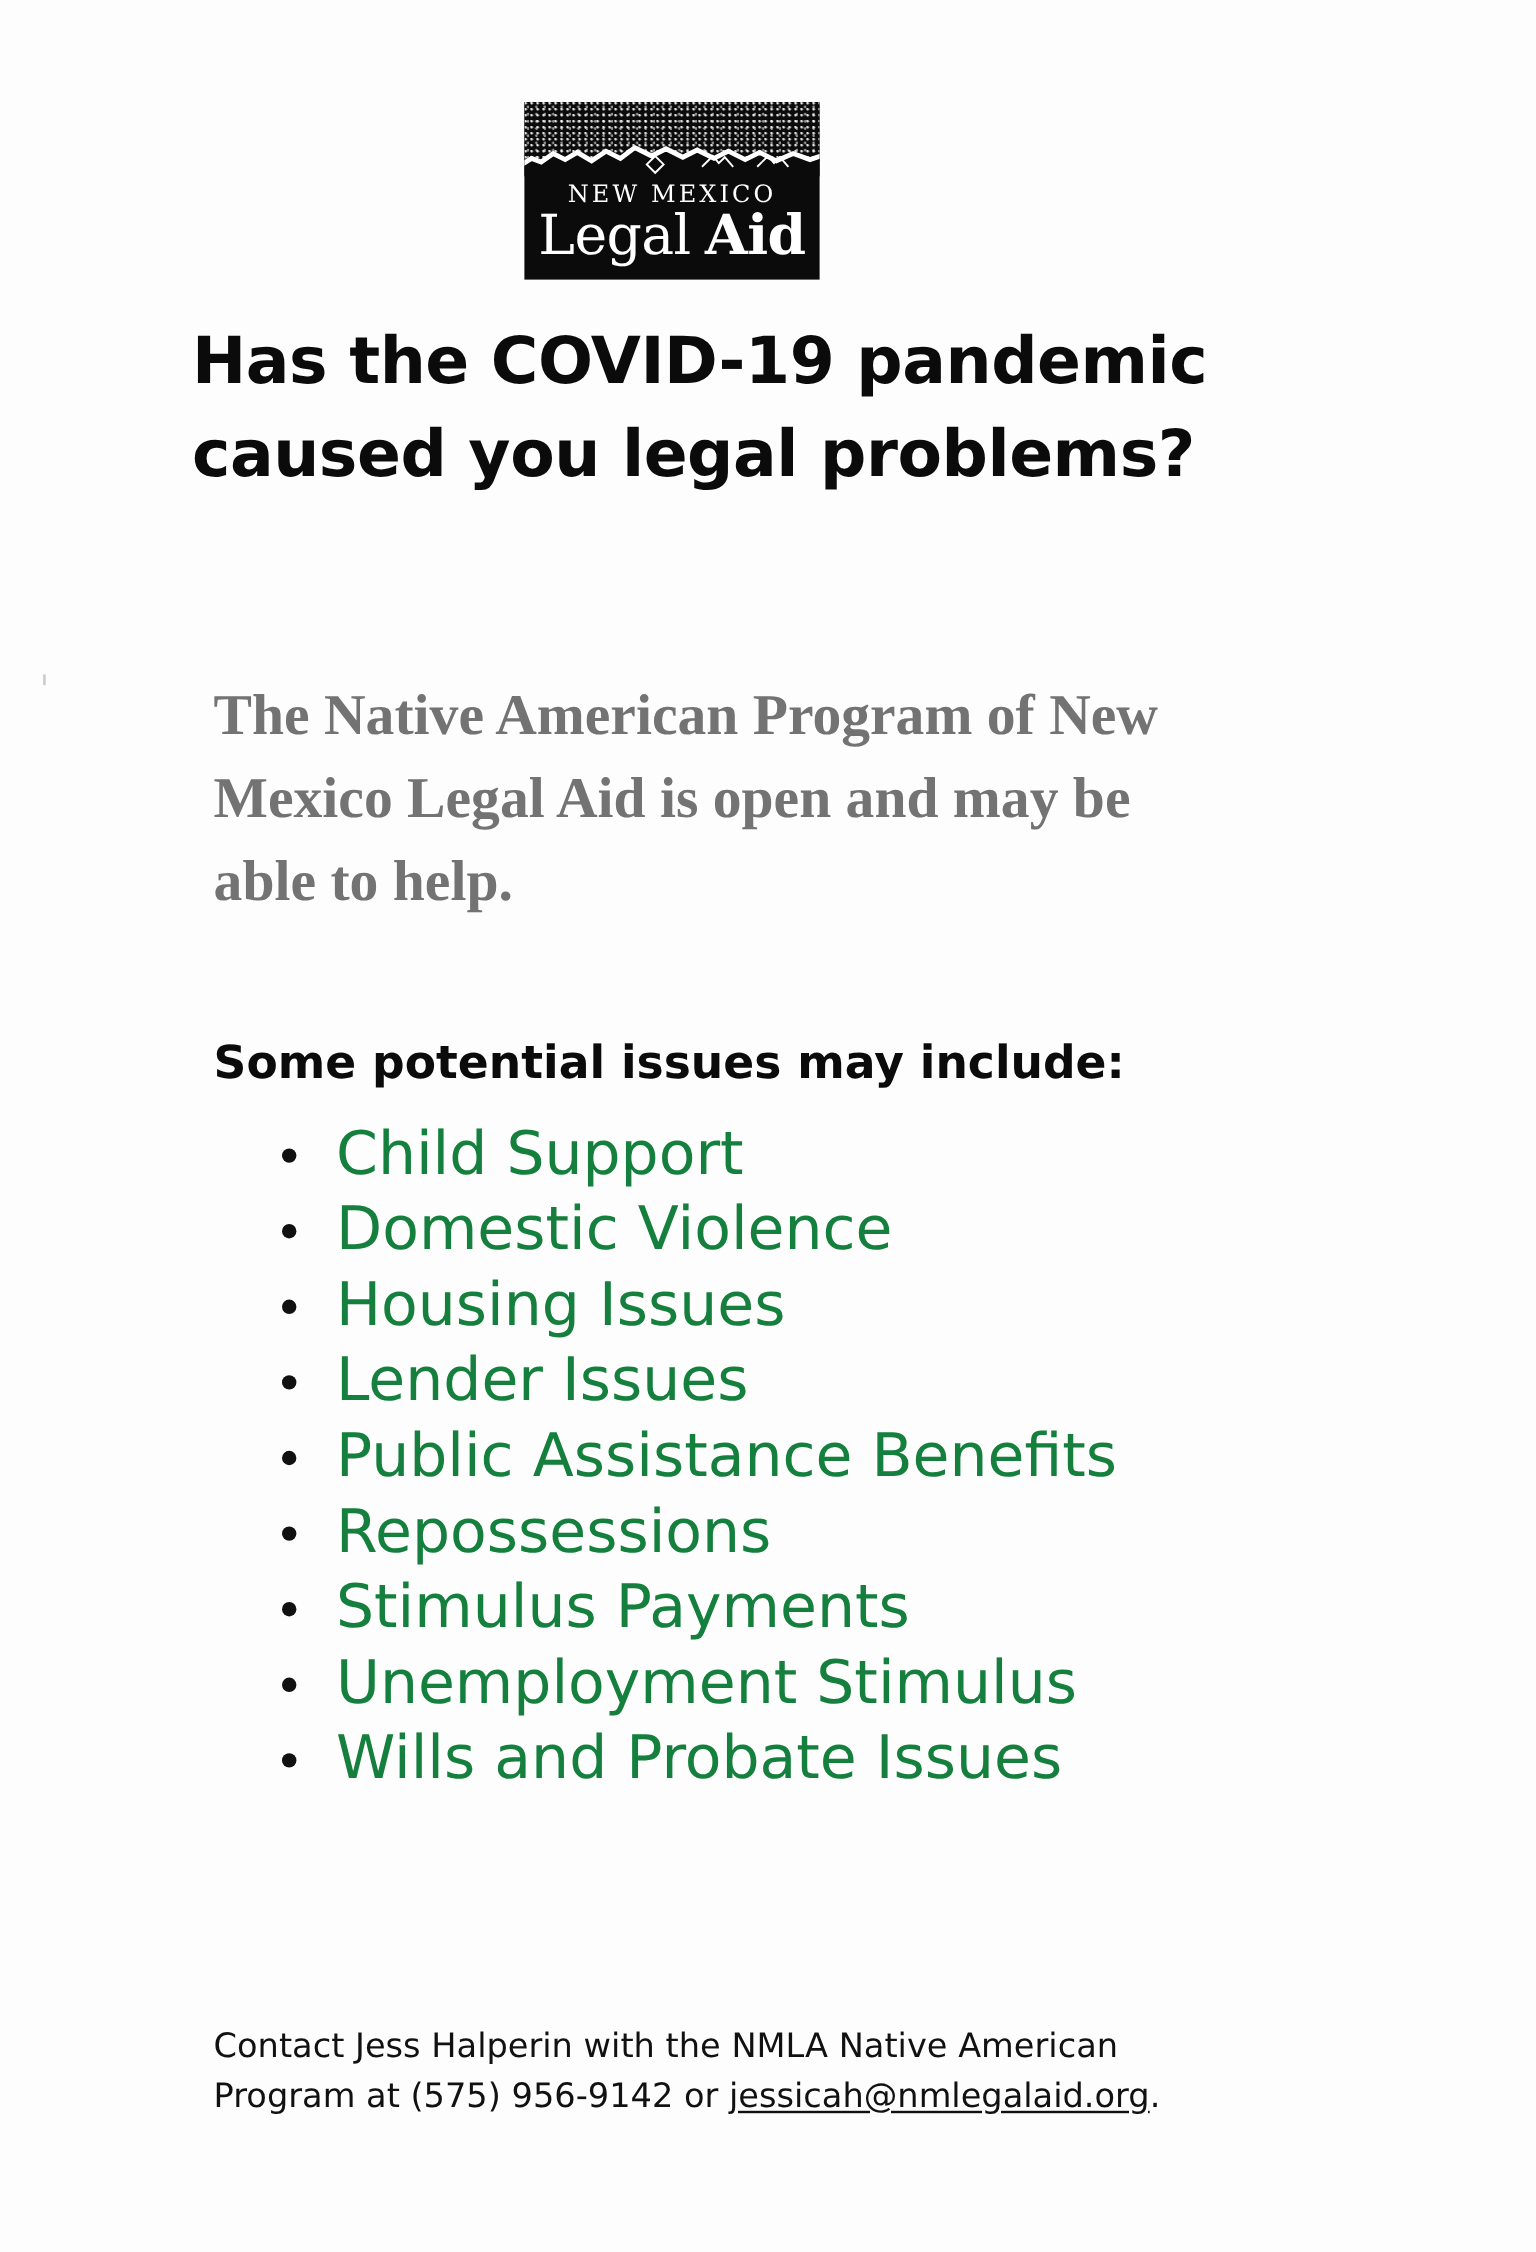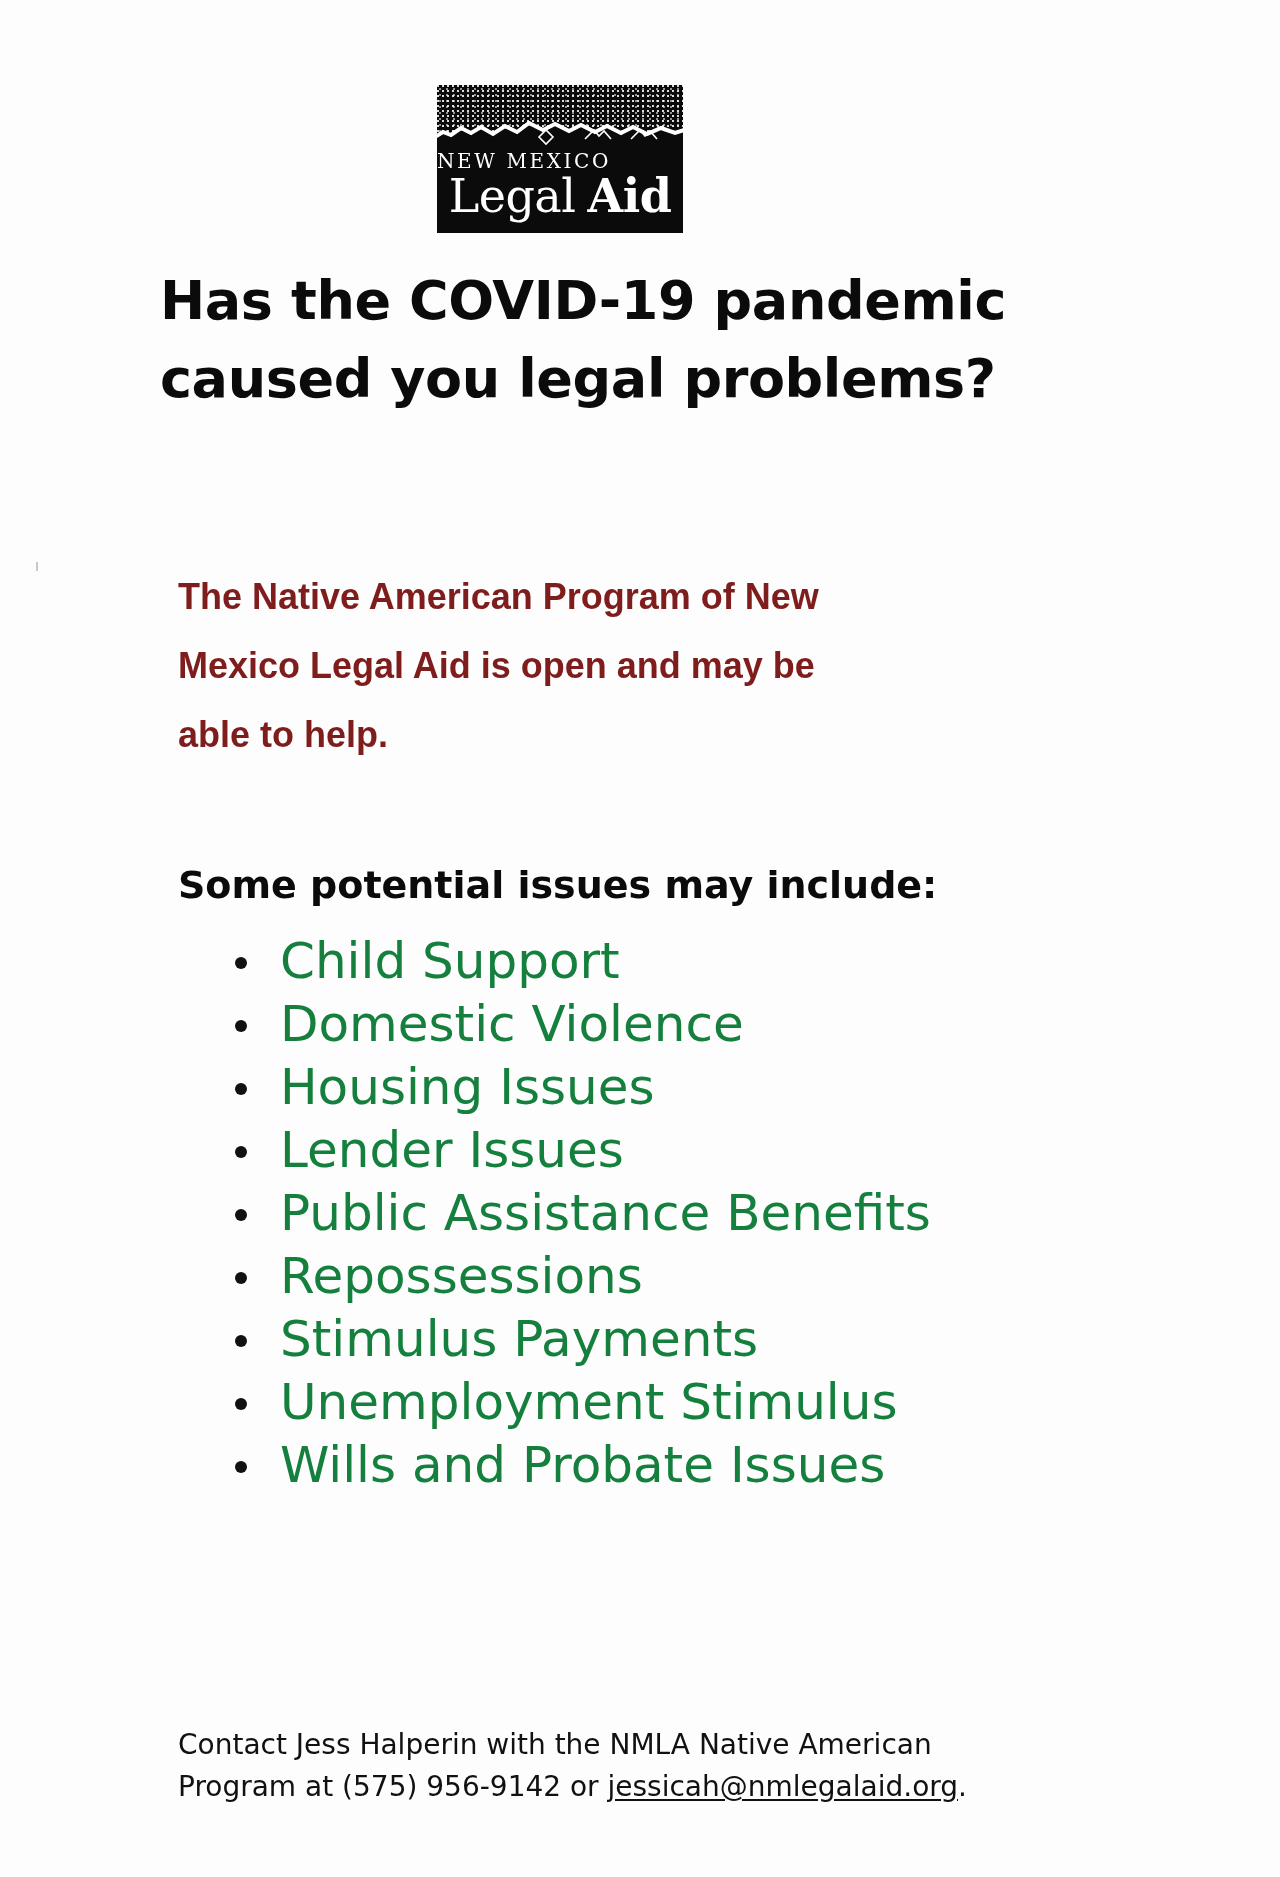"NEW MEXICO" .logo-nm { text-align: left -> center }
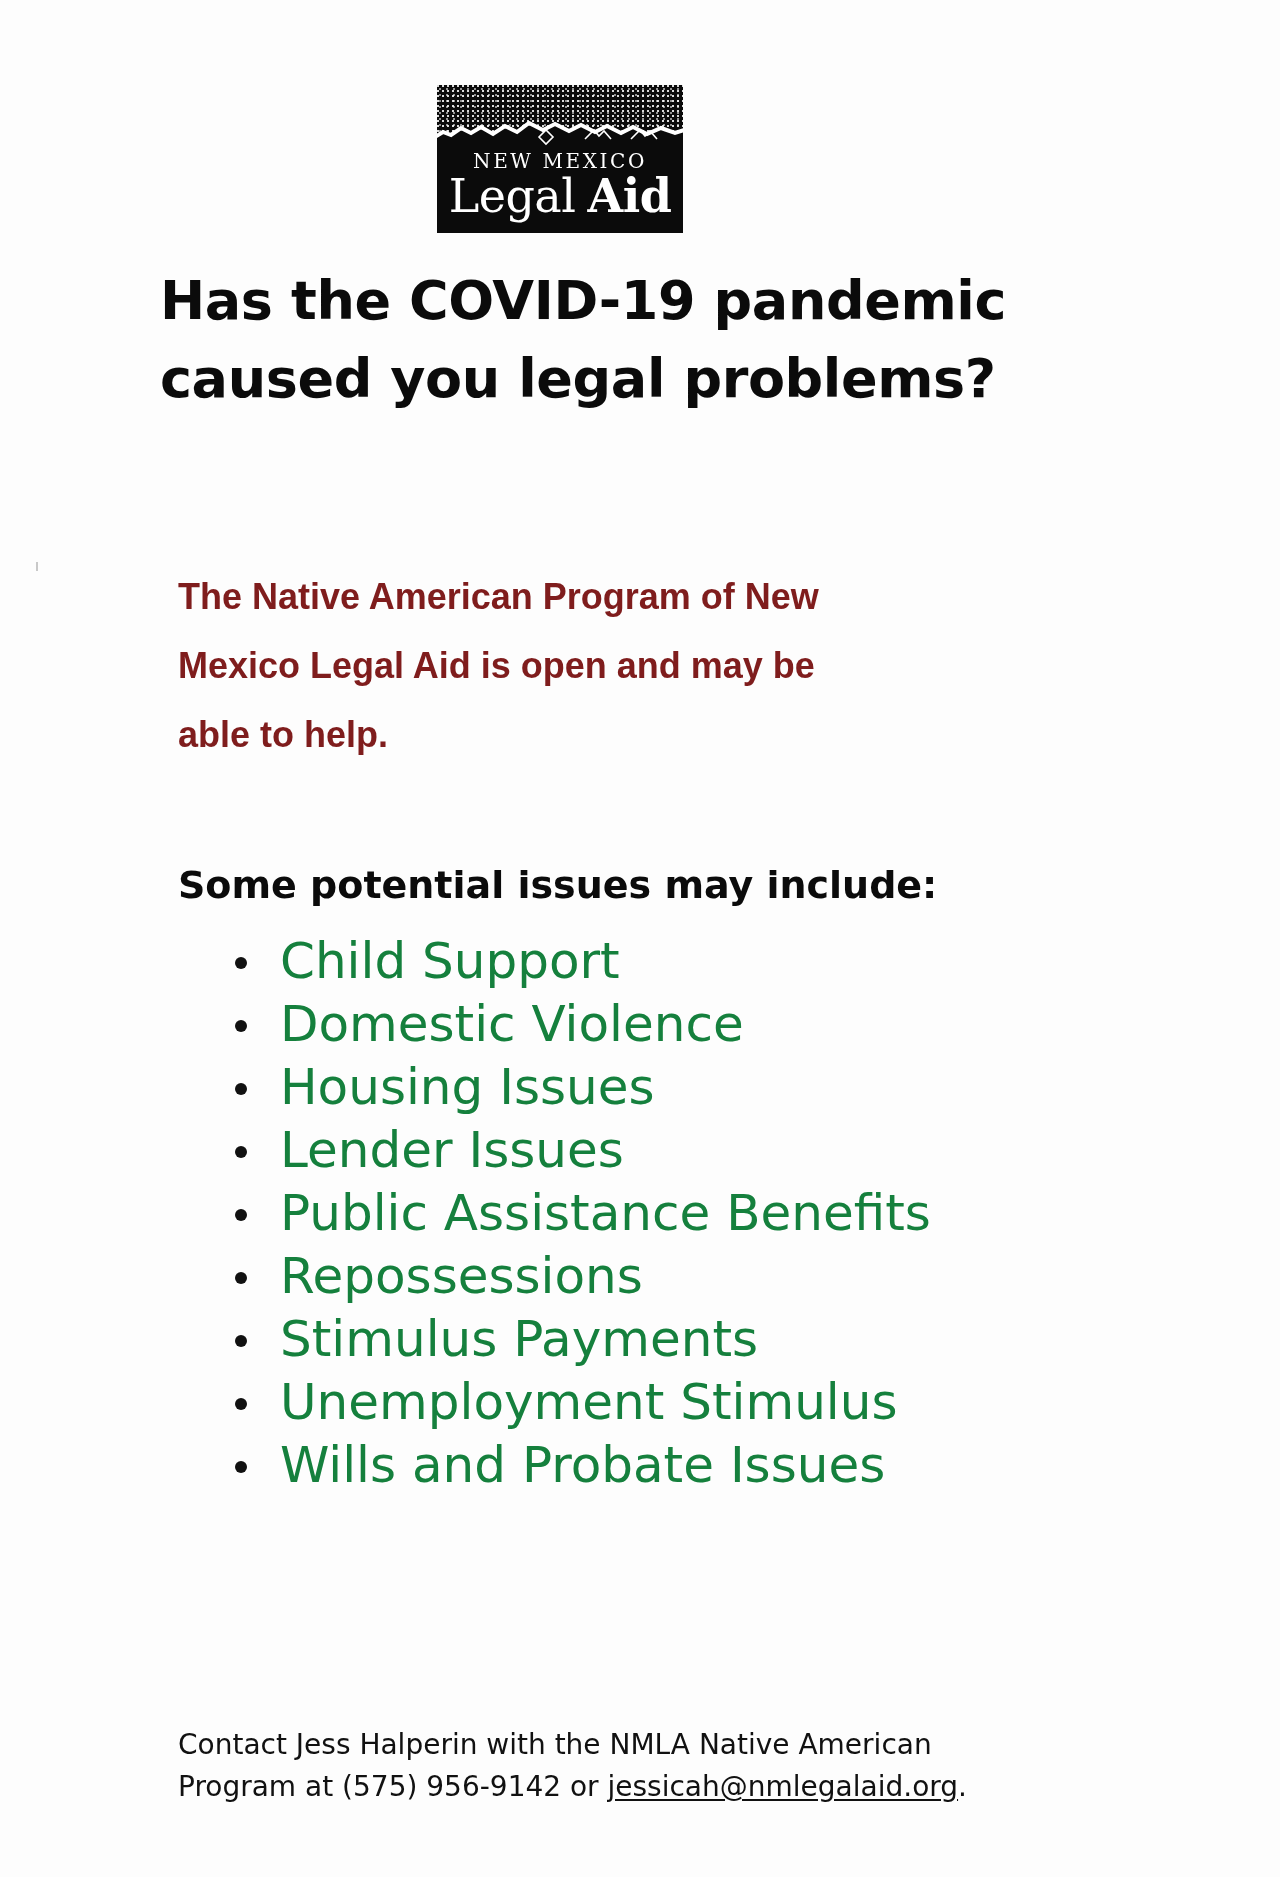"The Native American Program of" .lead { color: #7f1d1d -> #737373; font-family: Liberation Sans, sans-serif -> Liberation Serif, serif; font-size: 36px -> 48px }
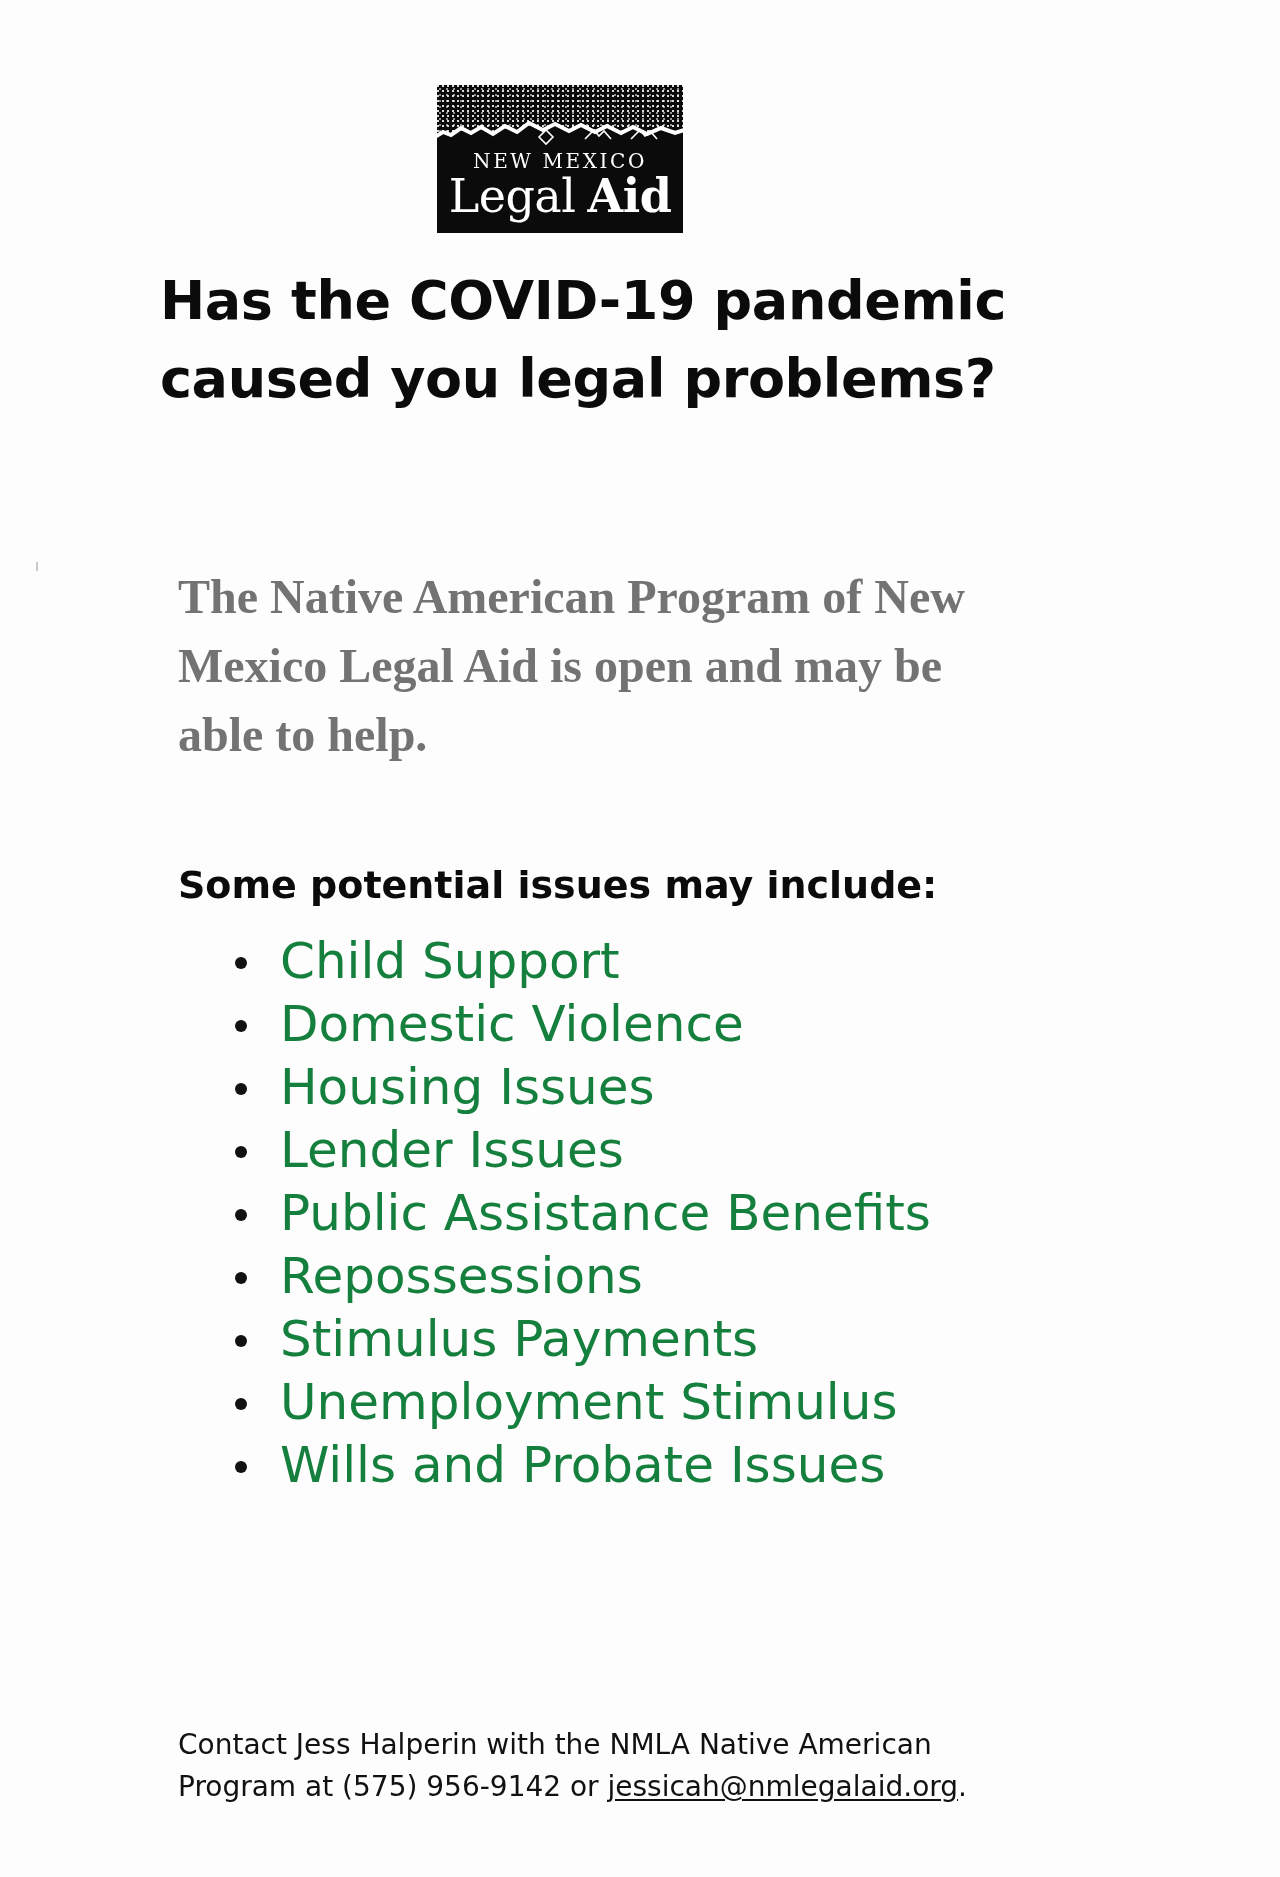"Contact Jess Halperin with the" .contact { margin-top: 40px -> none }
